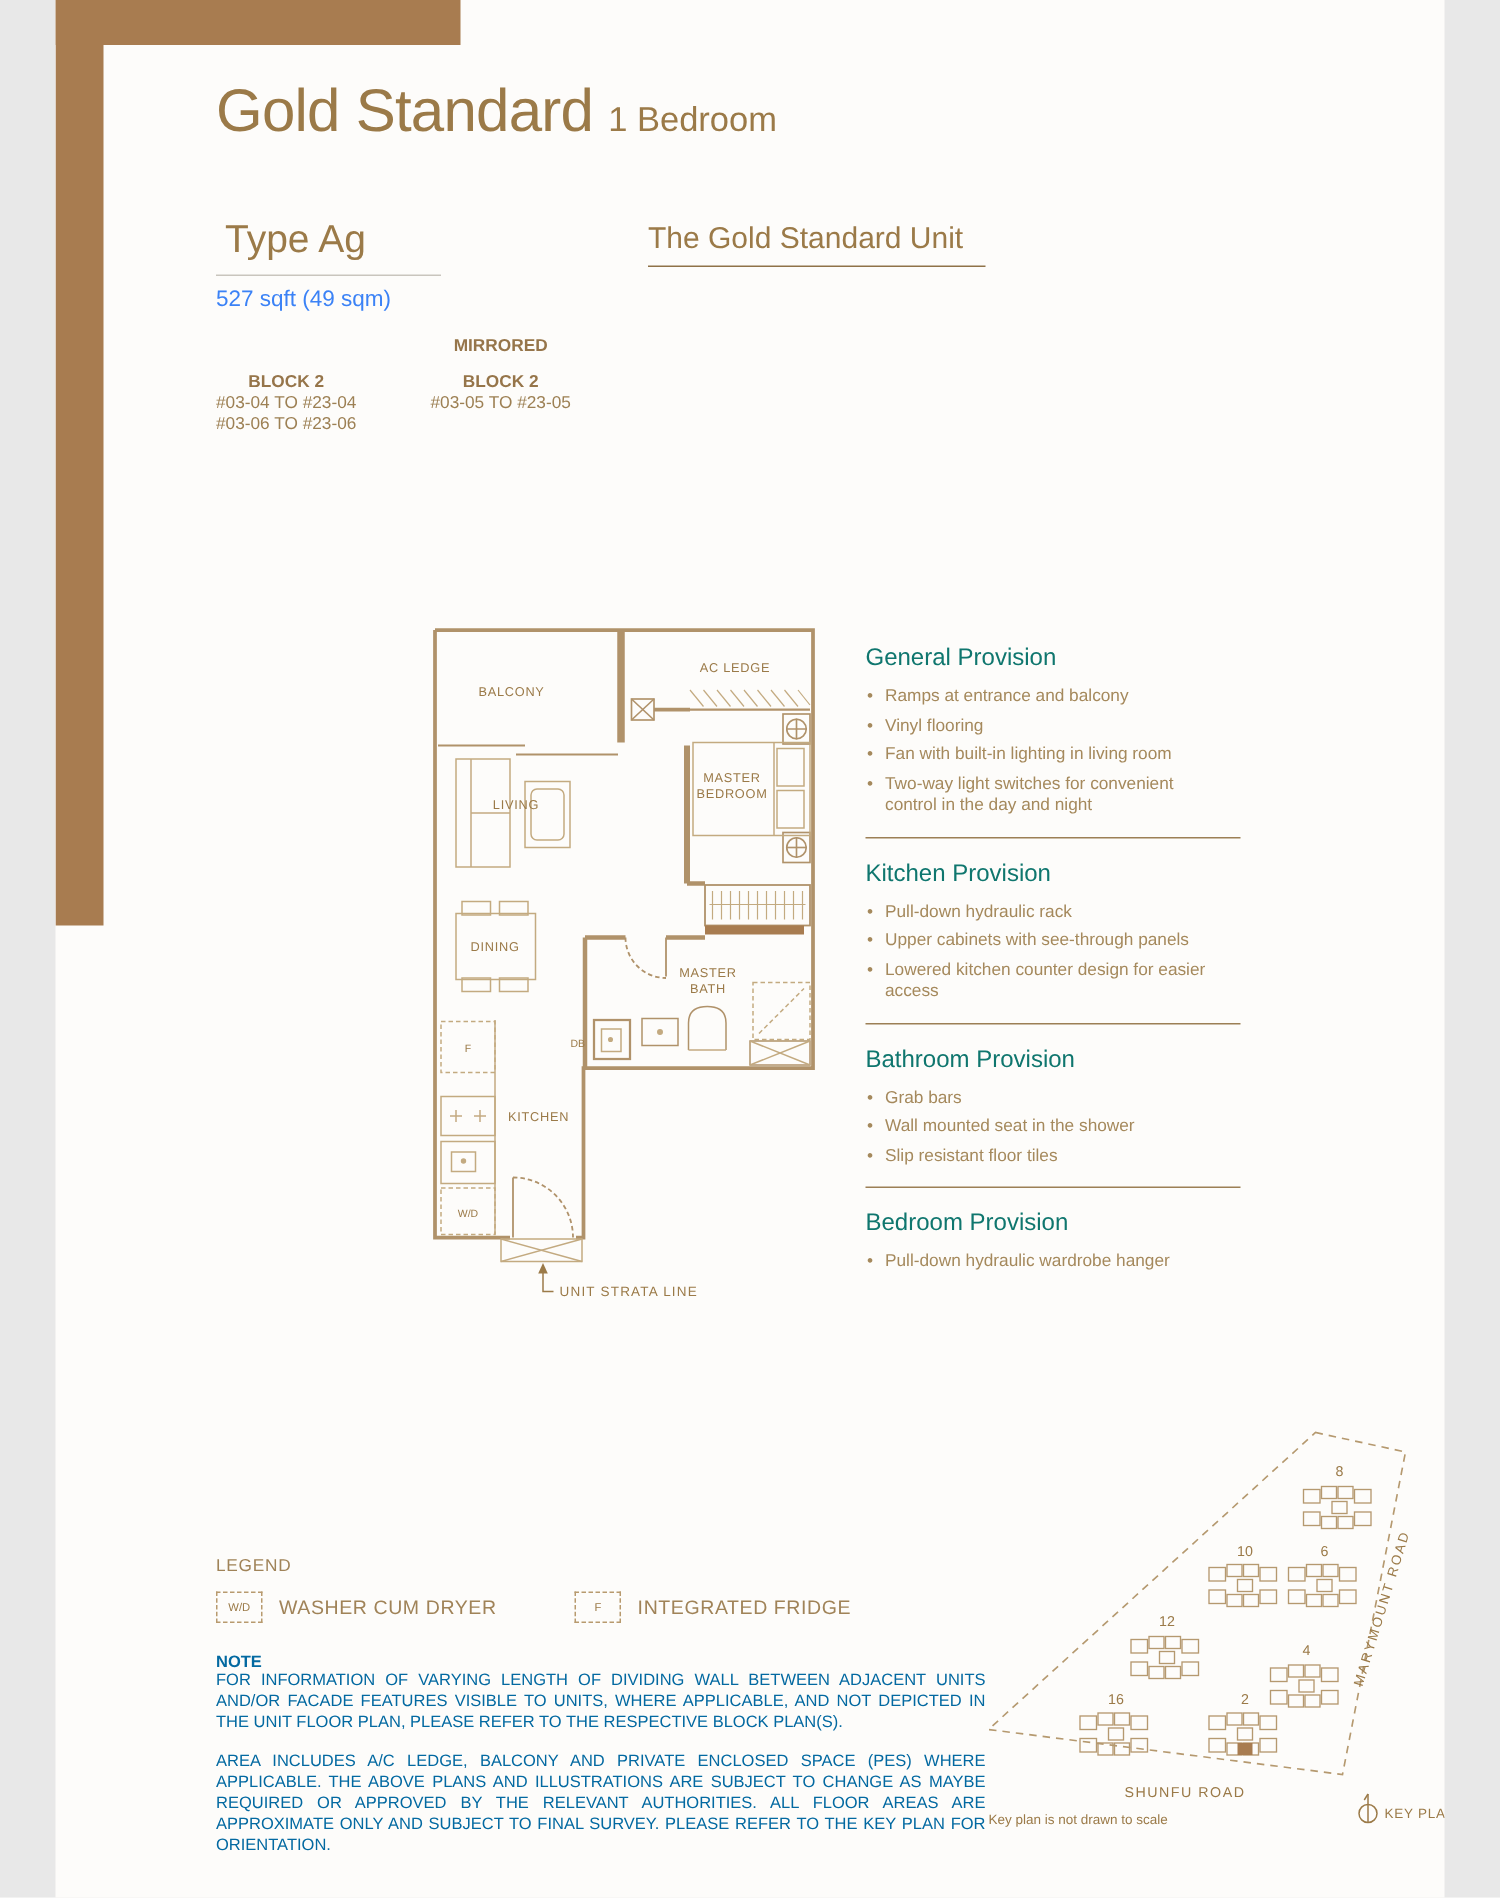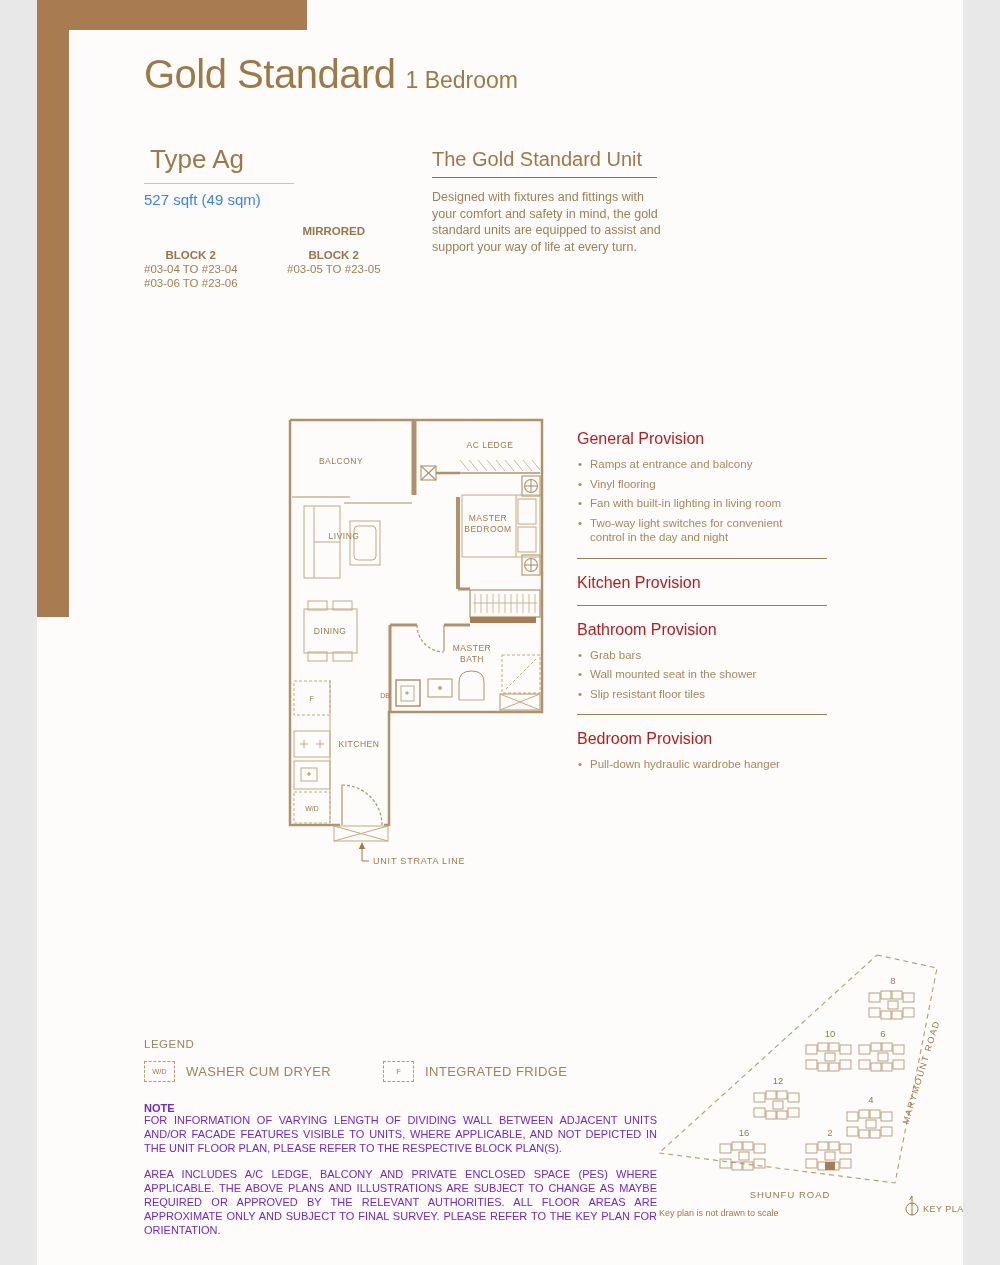"Designed with fixtures and fittings" p.unit-desc { html: <p>Designed with fixtures and fittings with your comfort and safety in mind, the gold standard units are equipped to assist and support your way of life at every turn.</p> -> none }
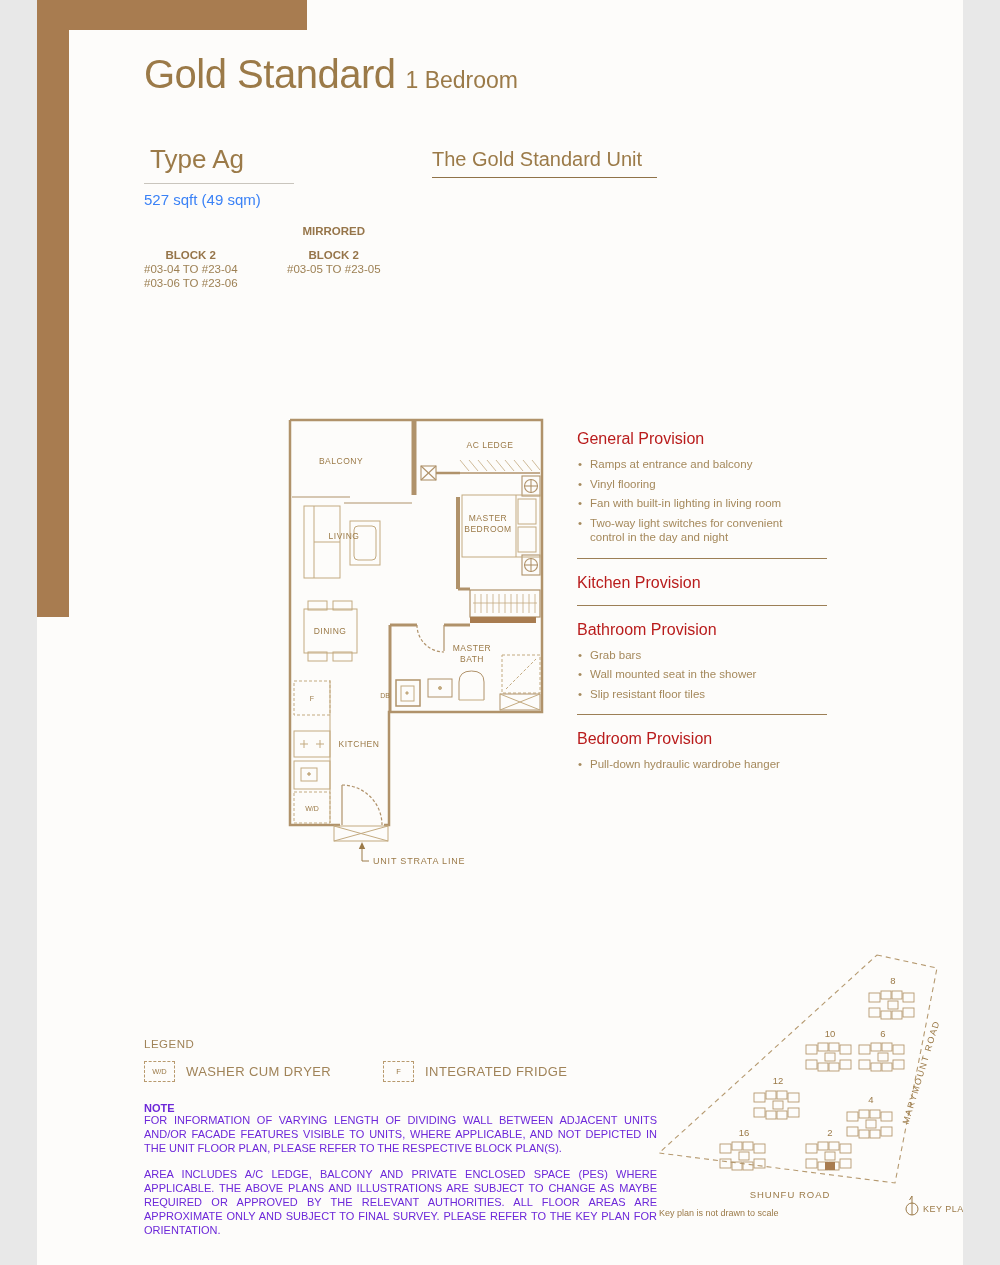"General Provision" .provisions h3 { color: #b91c1c -> #0f766e }
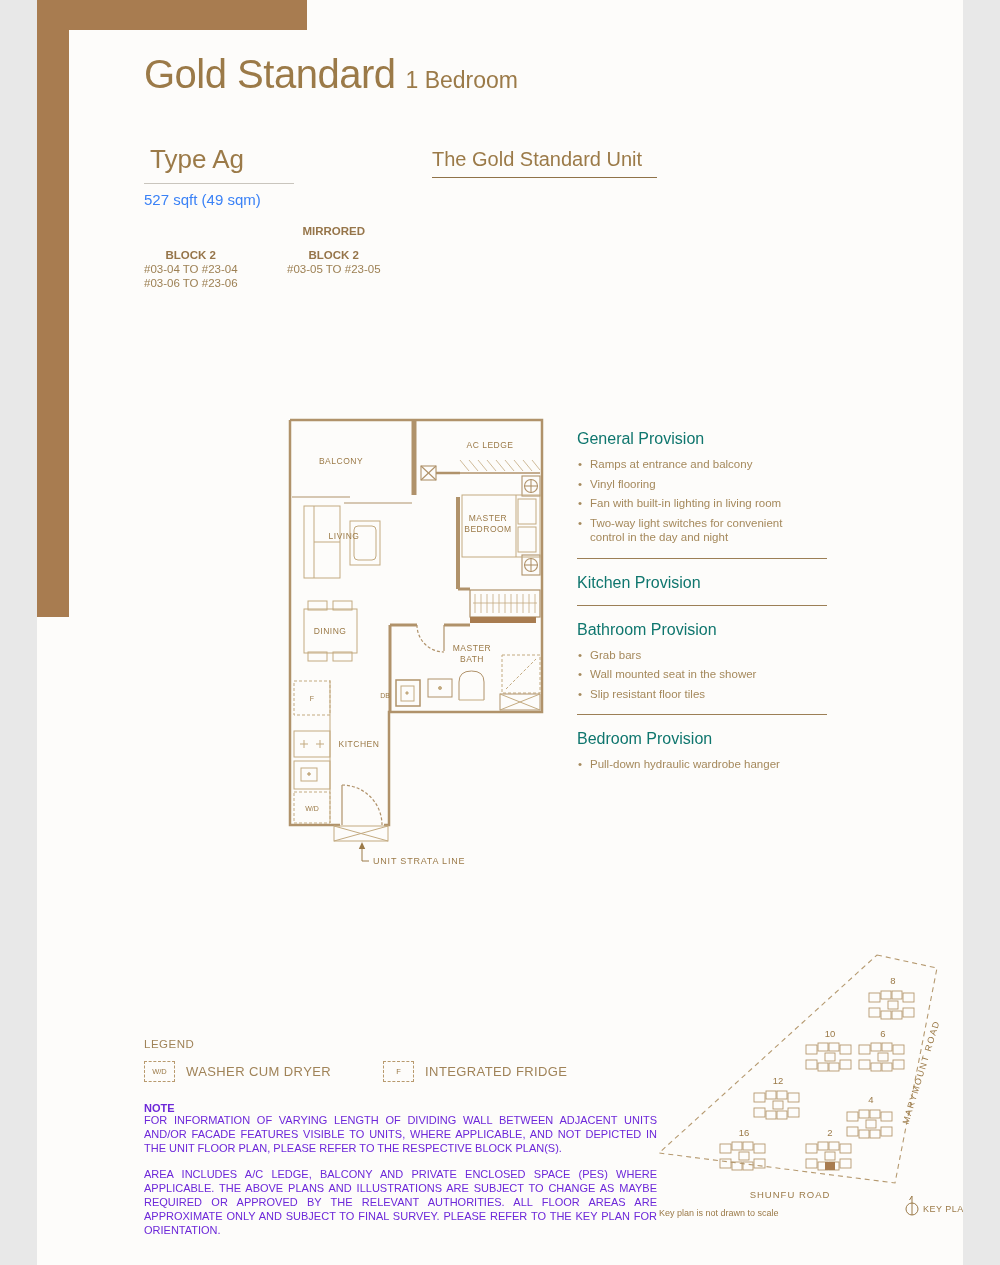"Pull-down hydraulic rack" ul { html: none -> <ul> <li>Pull-down hydraulic rack</li> <li>Upper cabinets with see-through panels</li> <li>Lowered kitchen counter design for easier access</li> </ul> }
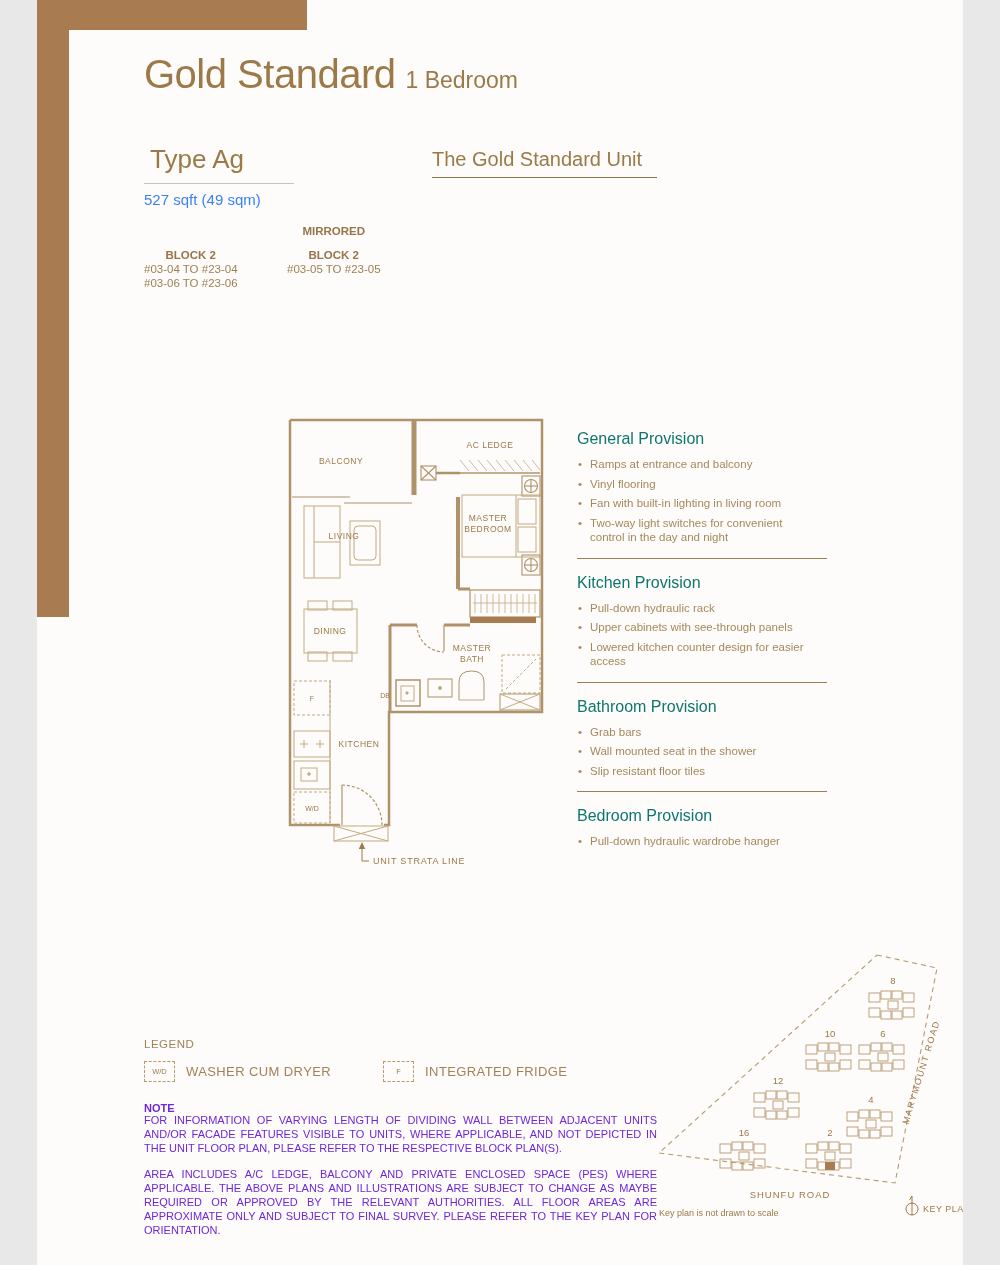"NOTE" .note { color: #6d28d9 -> #0369a1 }
